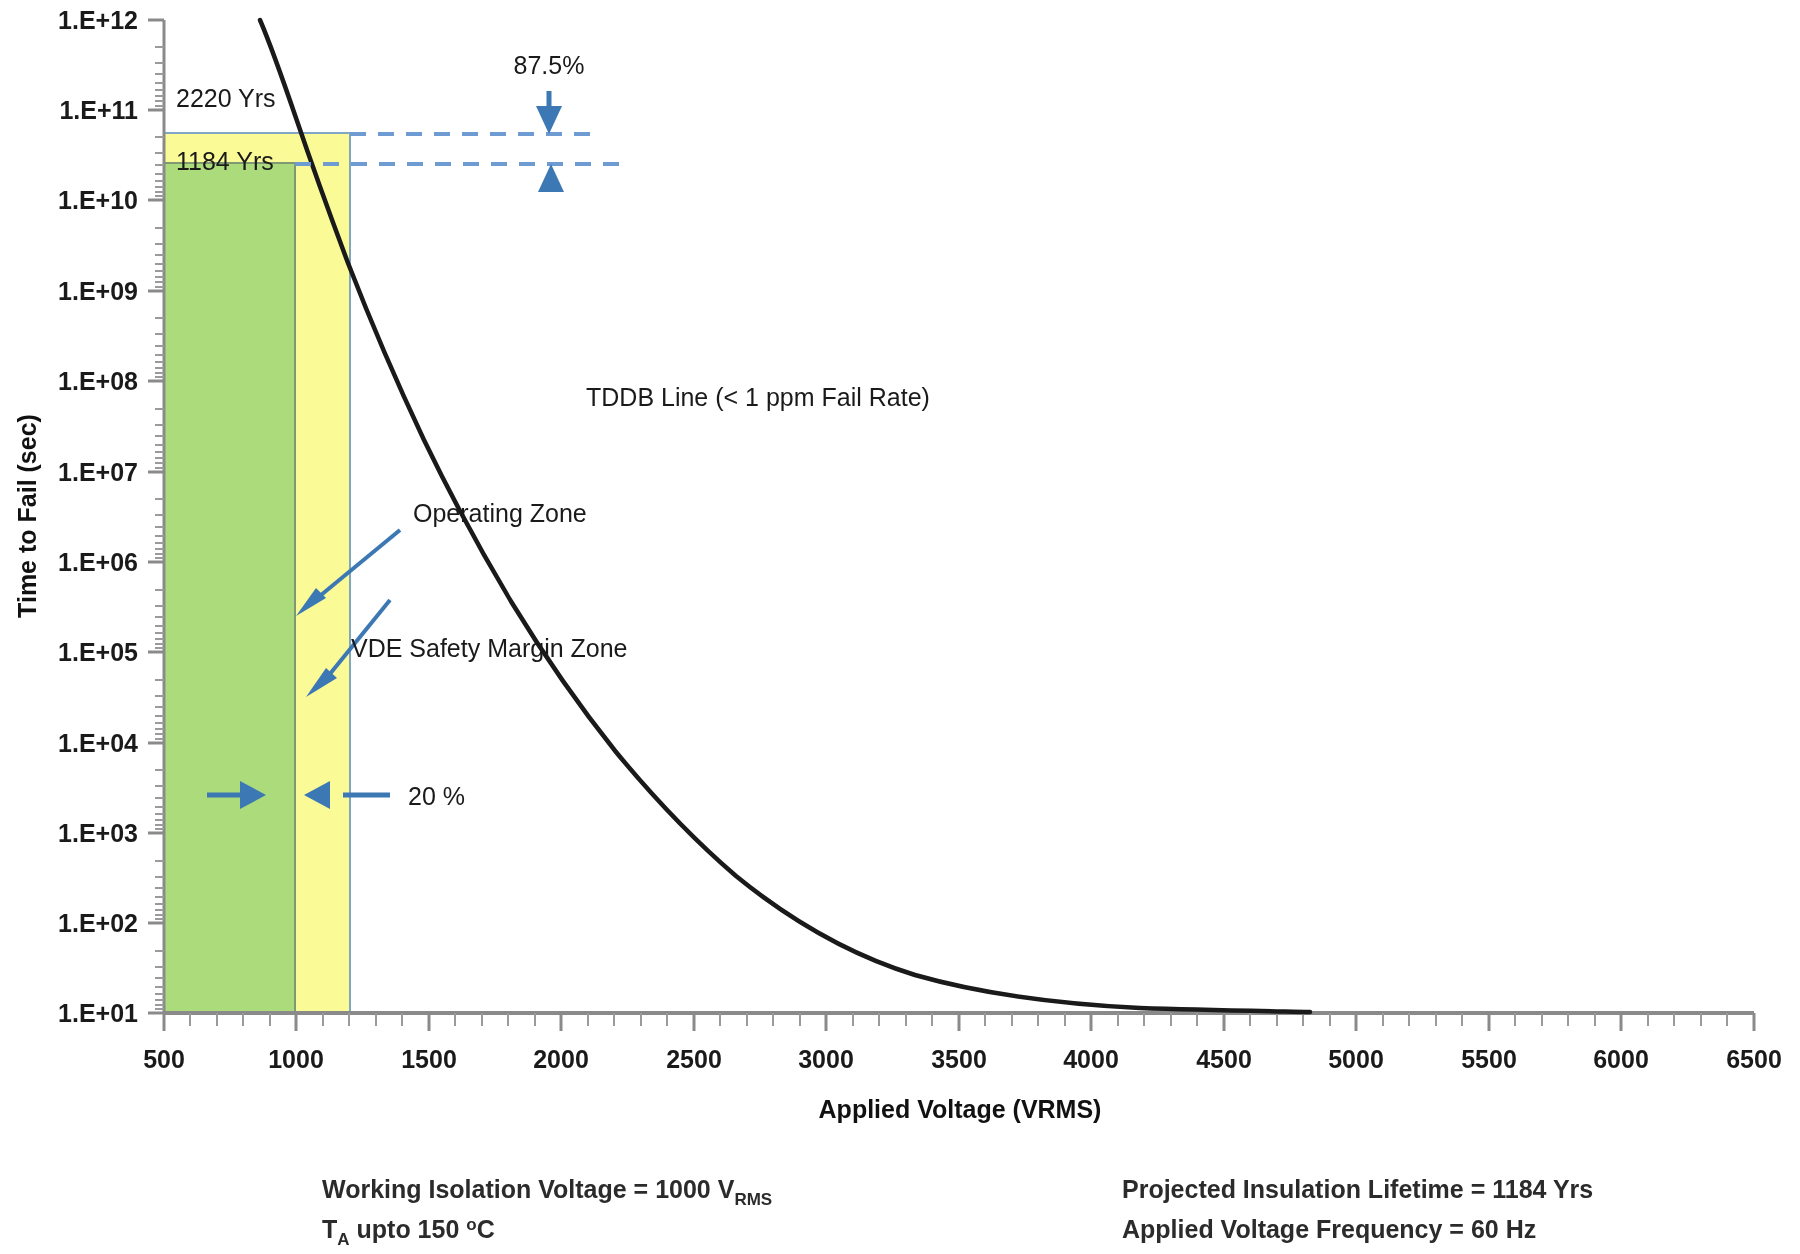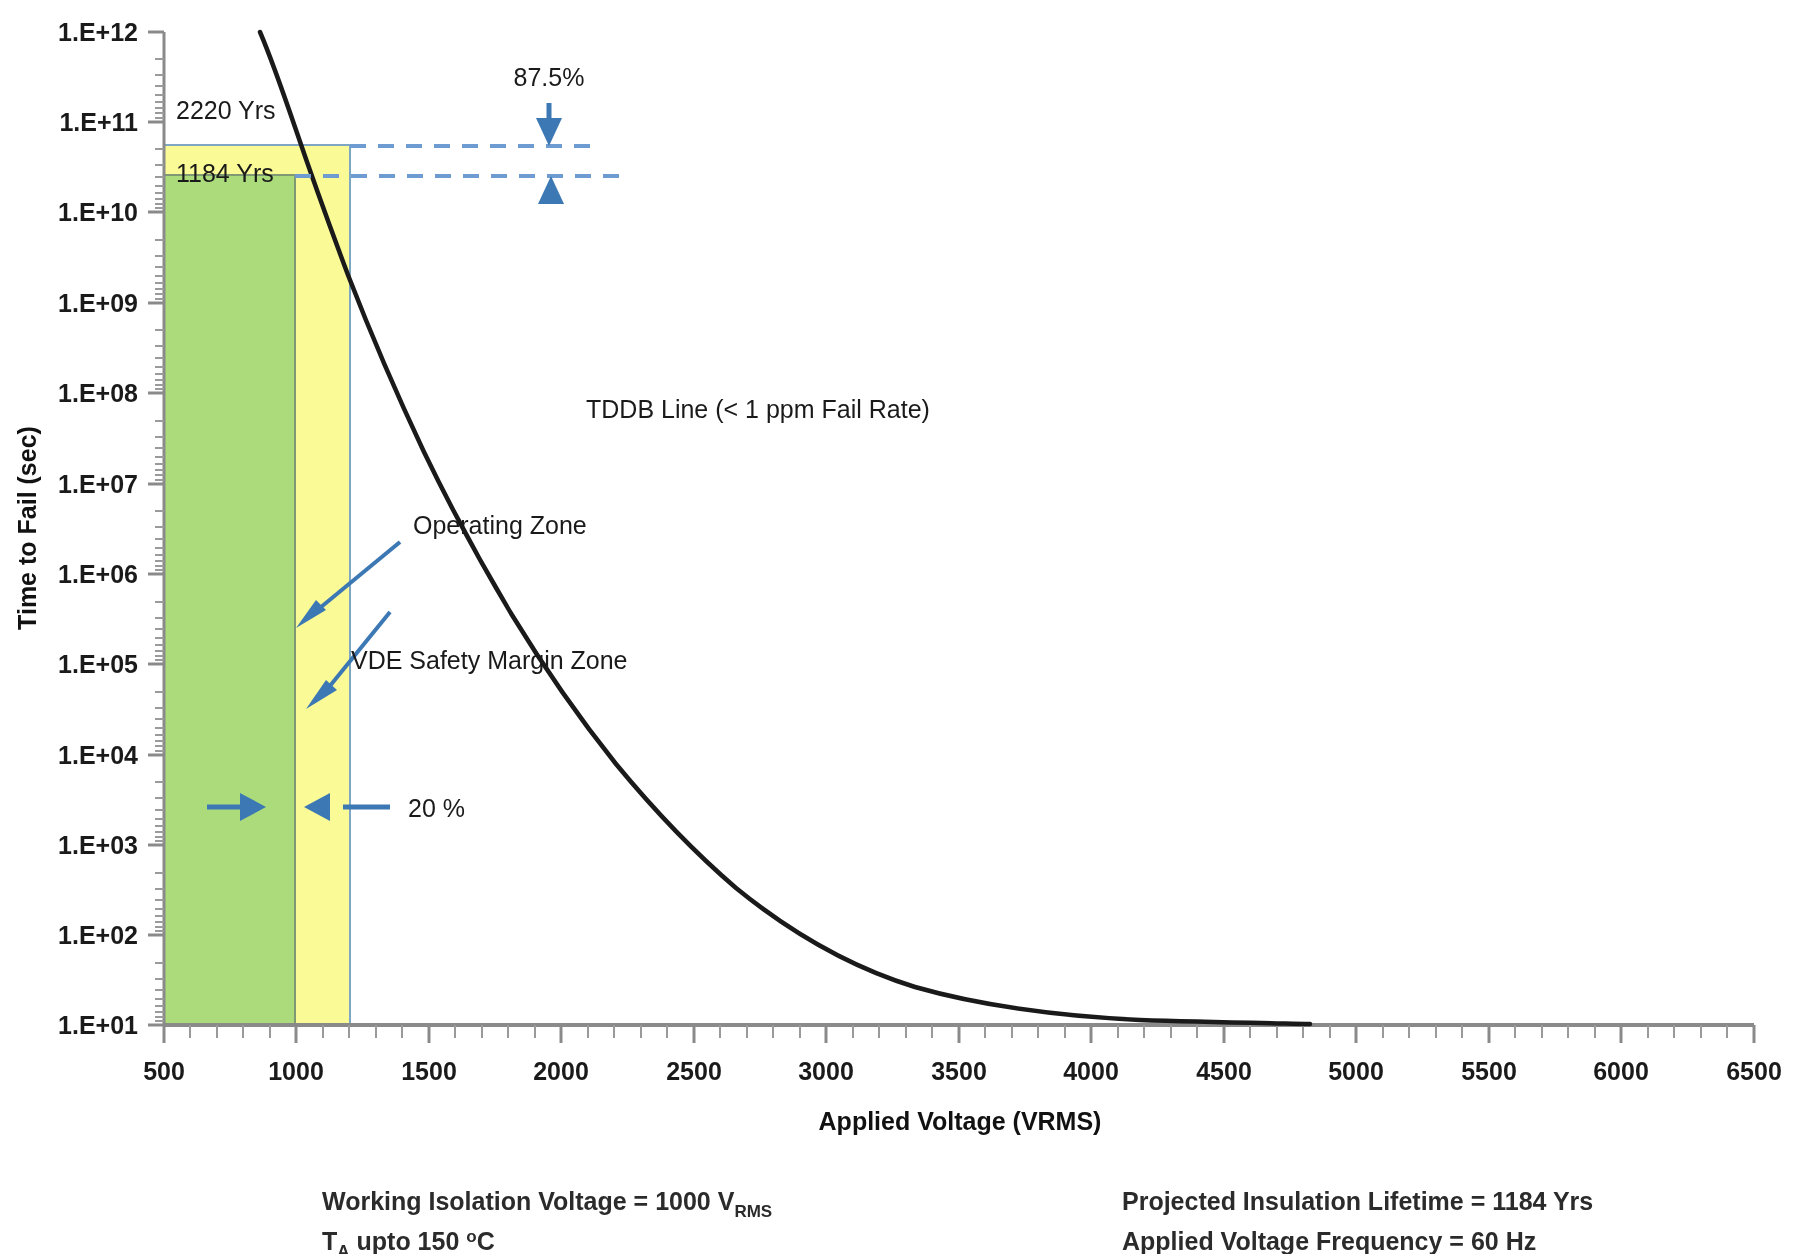"1.E+12" .svgwrap { top: 12px -> 0 }
